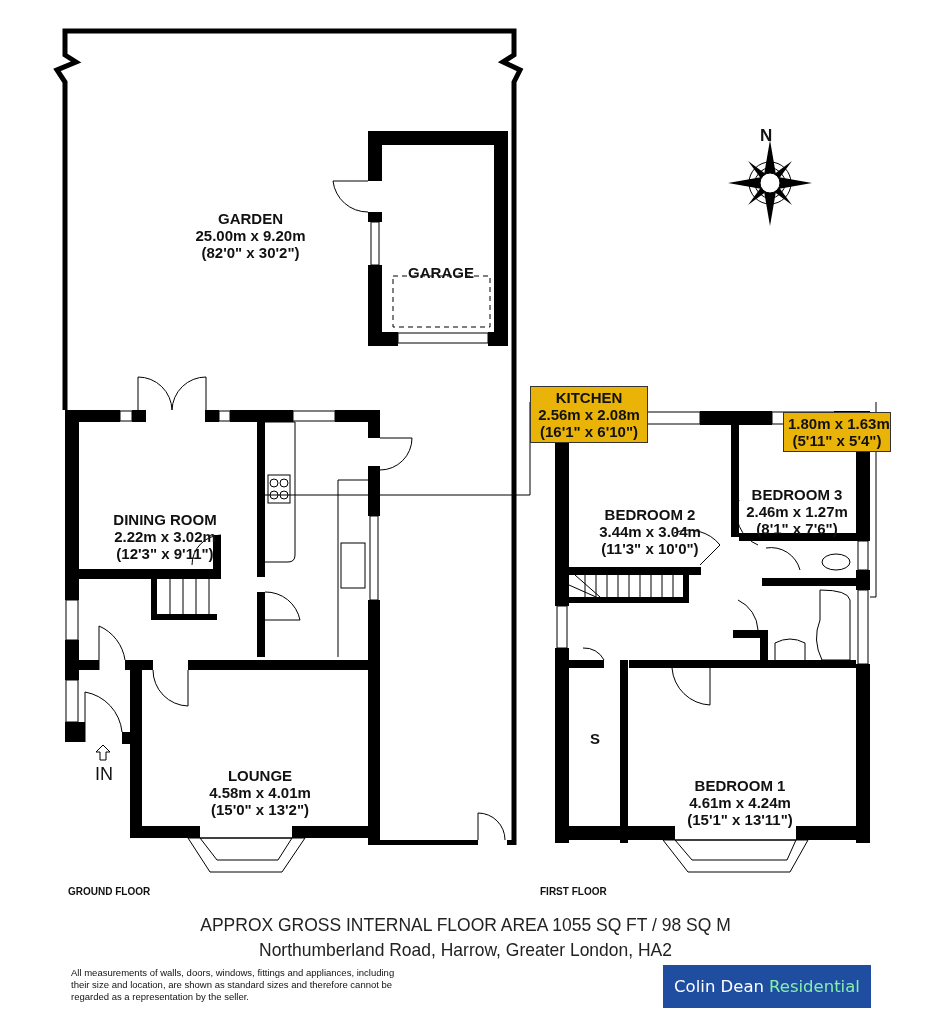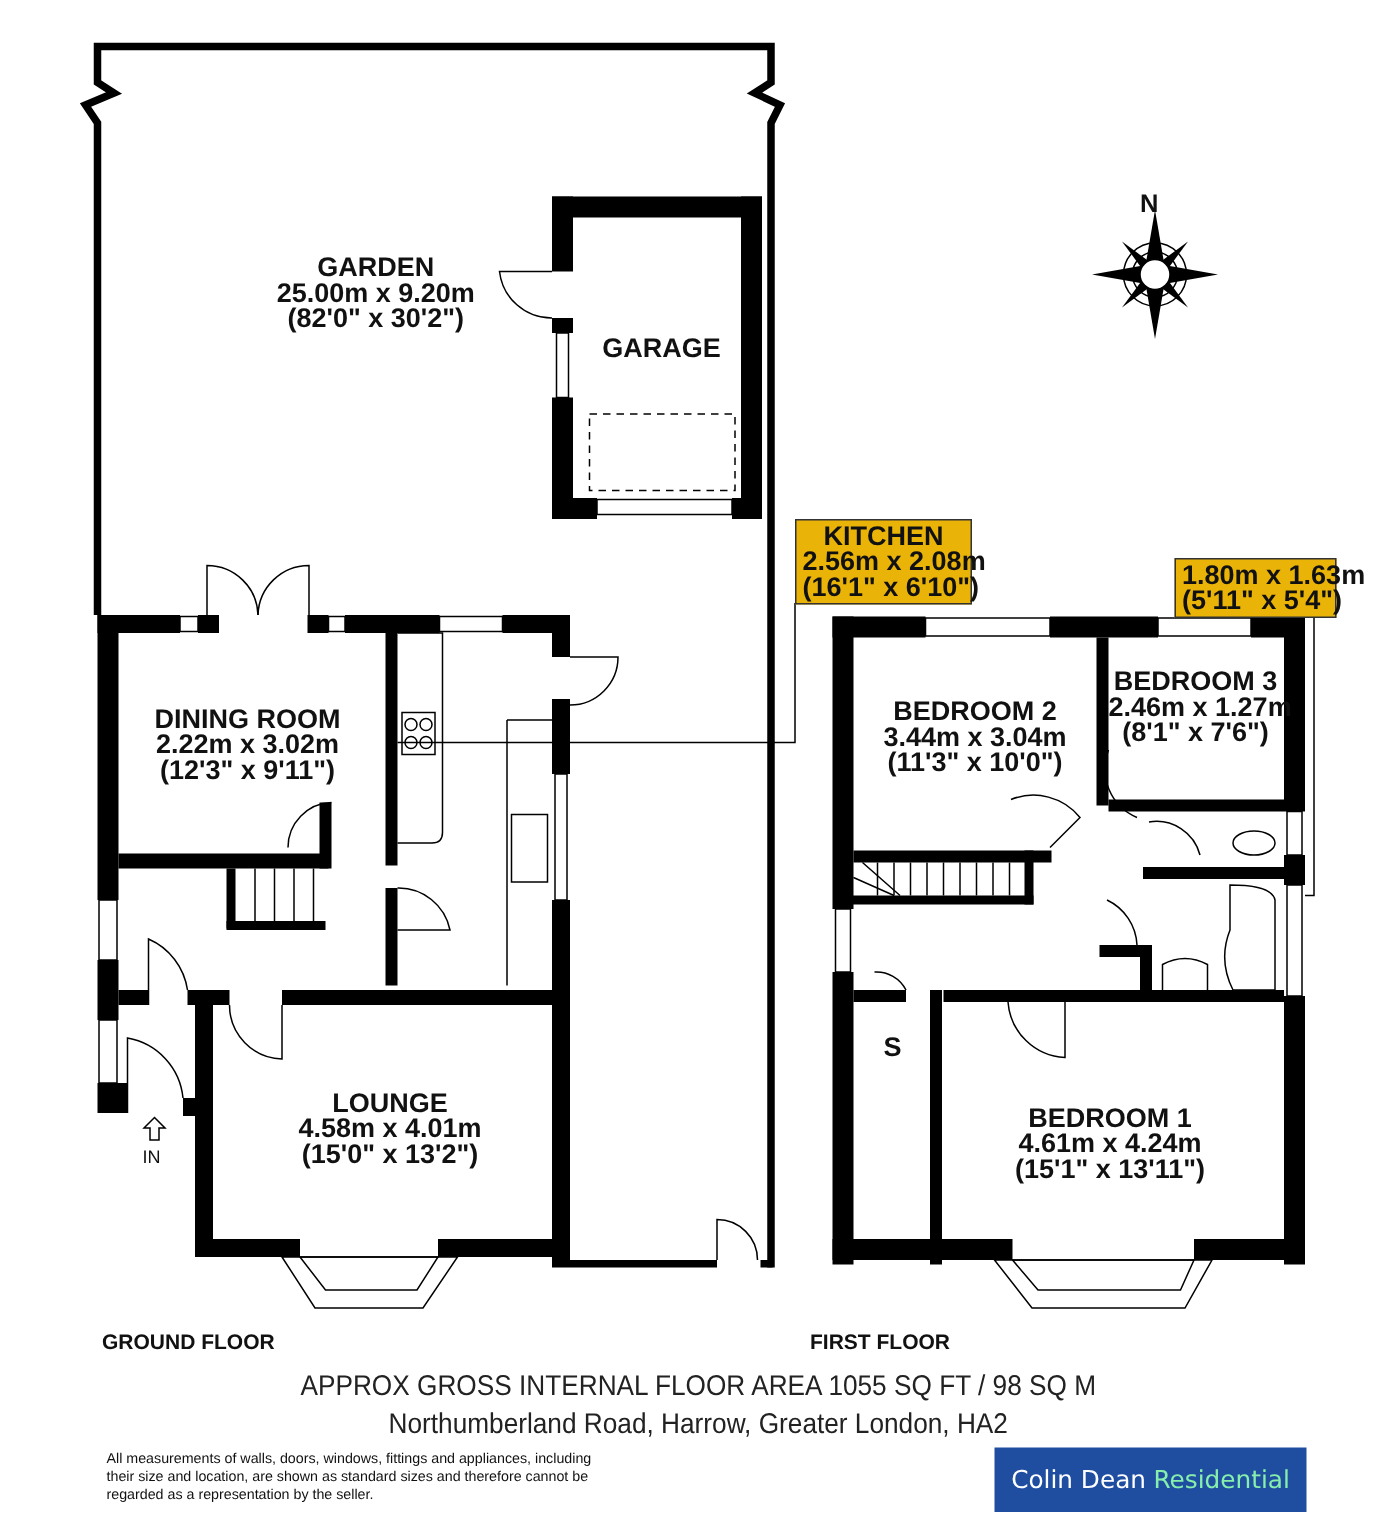"GARDEN" .lbl { font-size: 18px -> 15px; margin-top: none -> 40px }
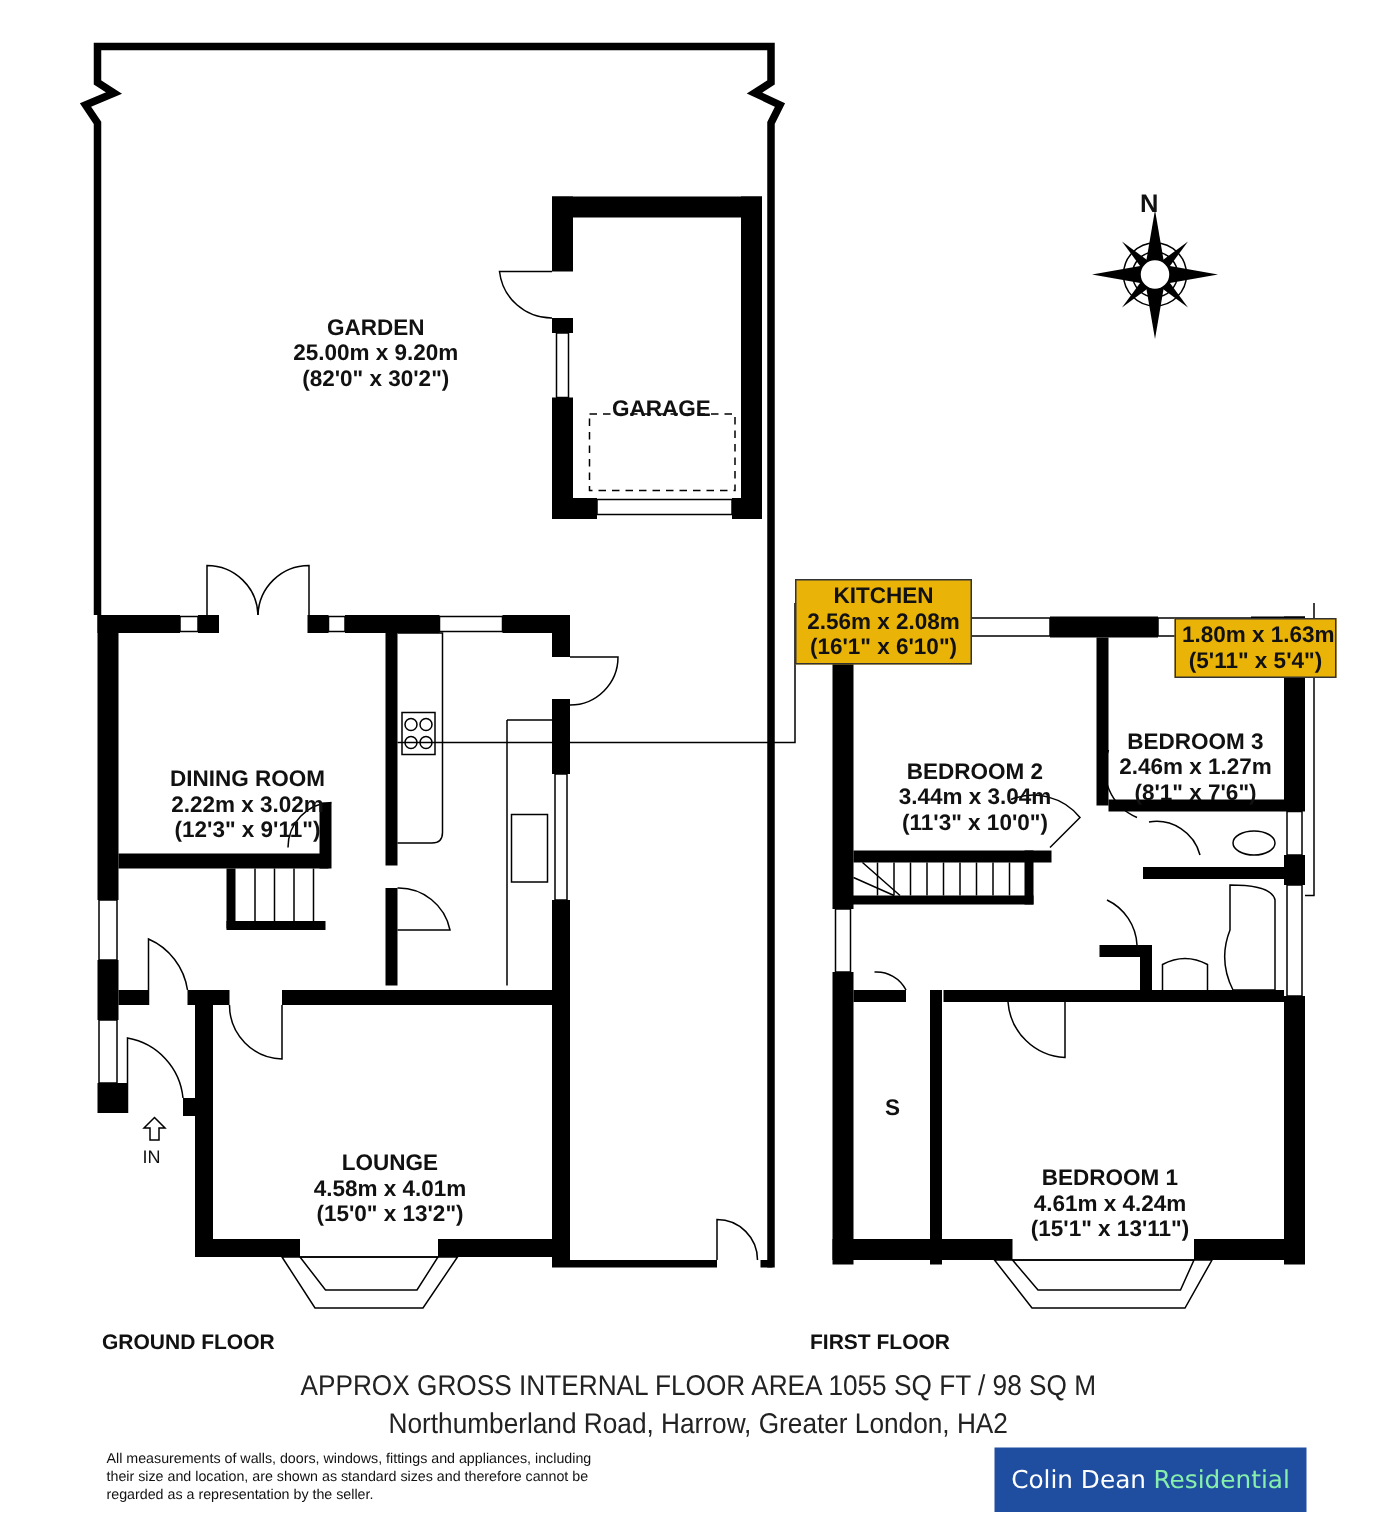"IN" .in-lbl { font-size: 12px -> 18px }
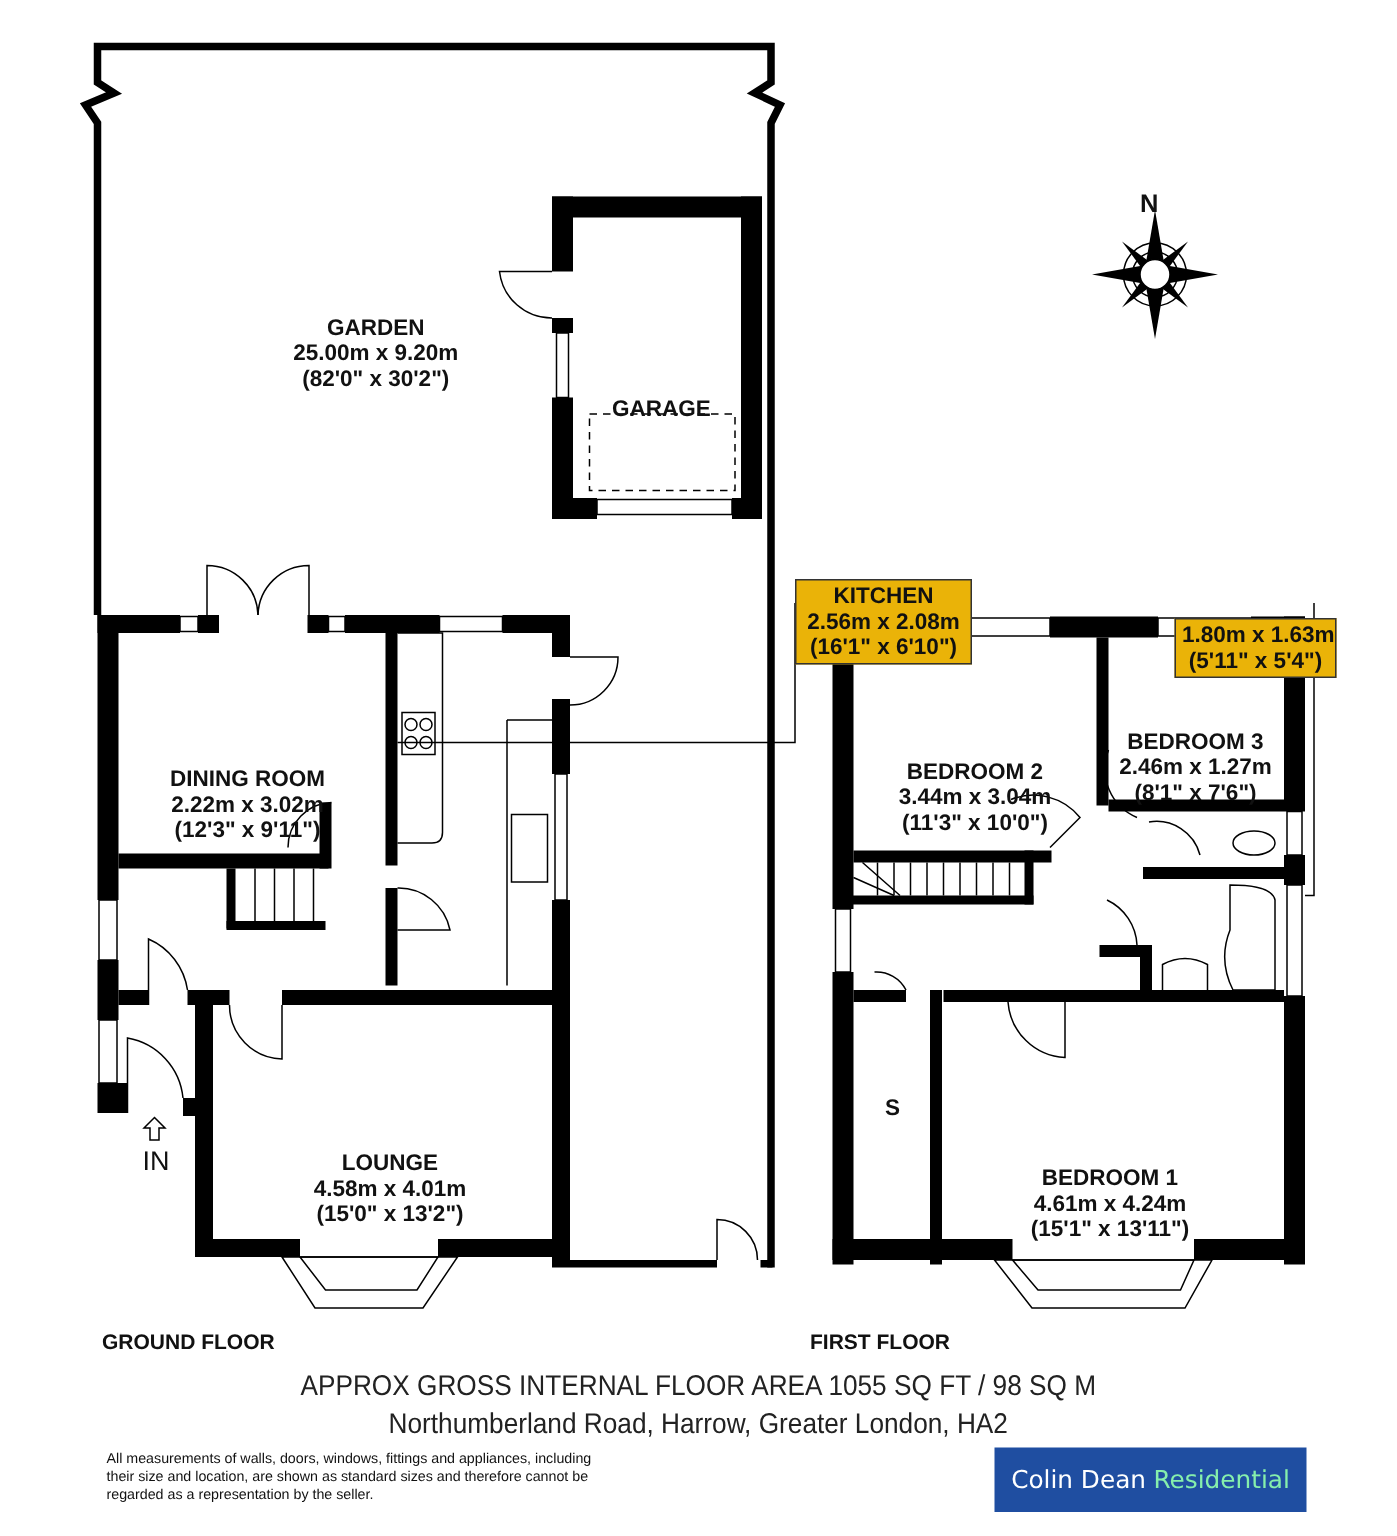"GROUND FLOOR" .floor-title { font-size: 14px -> 10px }
